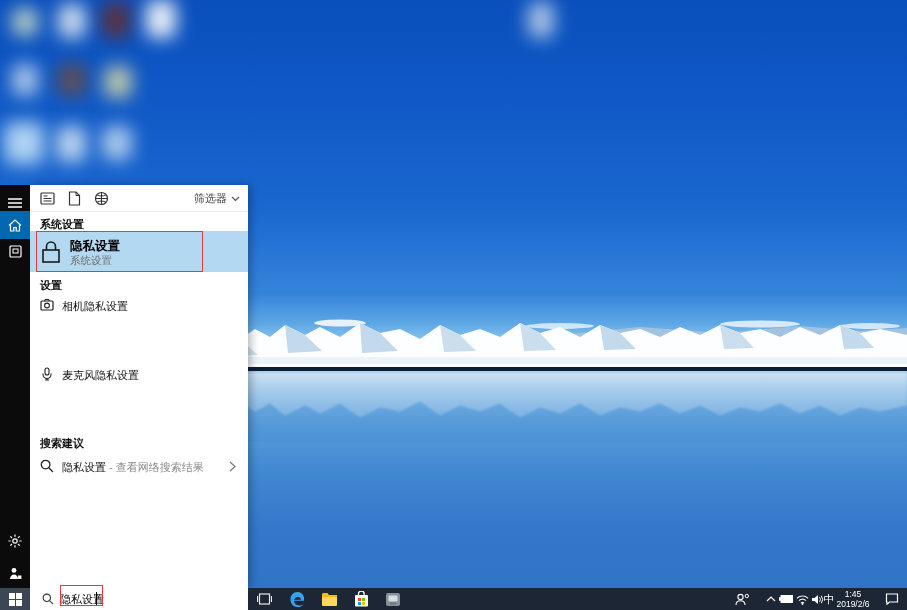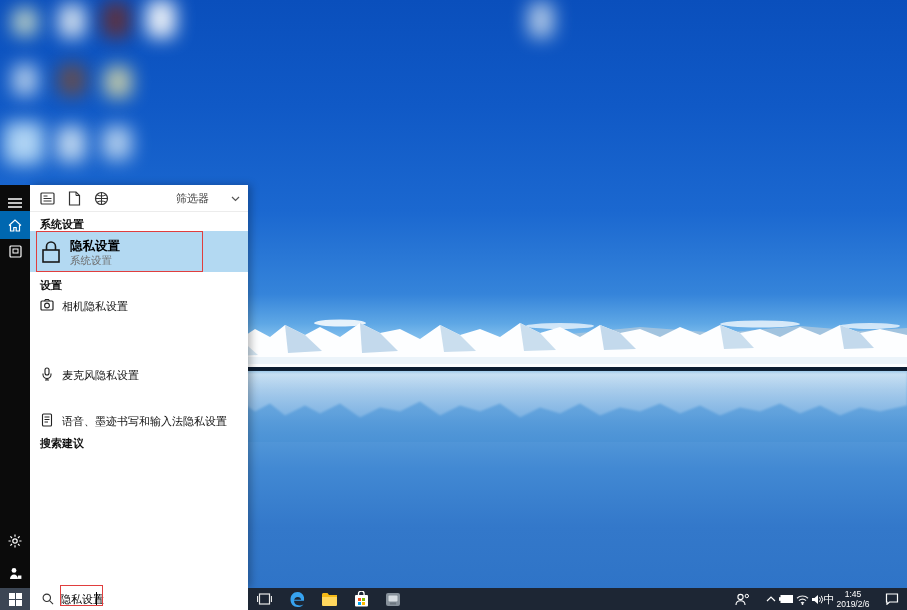"筛选器" .filters { gap: 22px -> 4px }
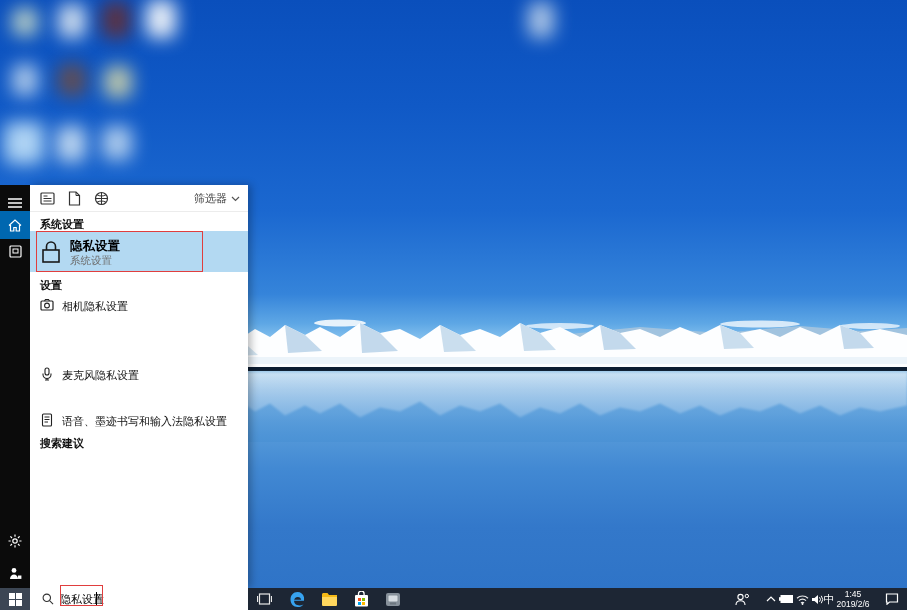"语音、墨迹书写和输入法隐私设置" div.item-row { html: <div> <svg> <rect></rect> <path></path> </svg> <span>语音、墨迹书写和输入法隐私设置</span> </div> -> none }
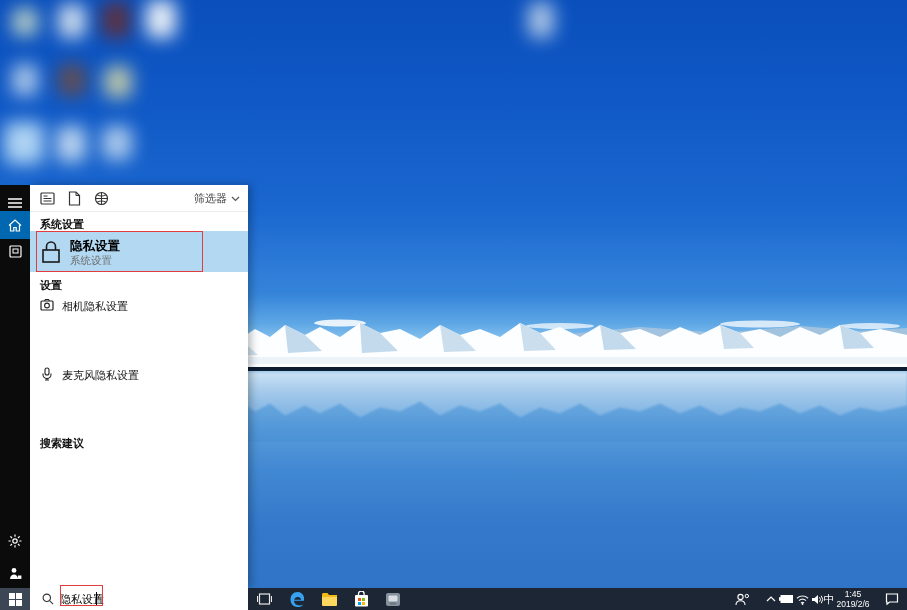"隐私设置 - 查看网络搜索结果" div.item-row { html: none -> <div> <svg> <circle></circle> <path></path> </svg> <span><span>隐私设置</span> <span>- 查看网络搜索结果</span></span> <svg> <path></path> </svg> </div> }
